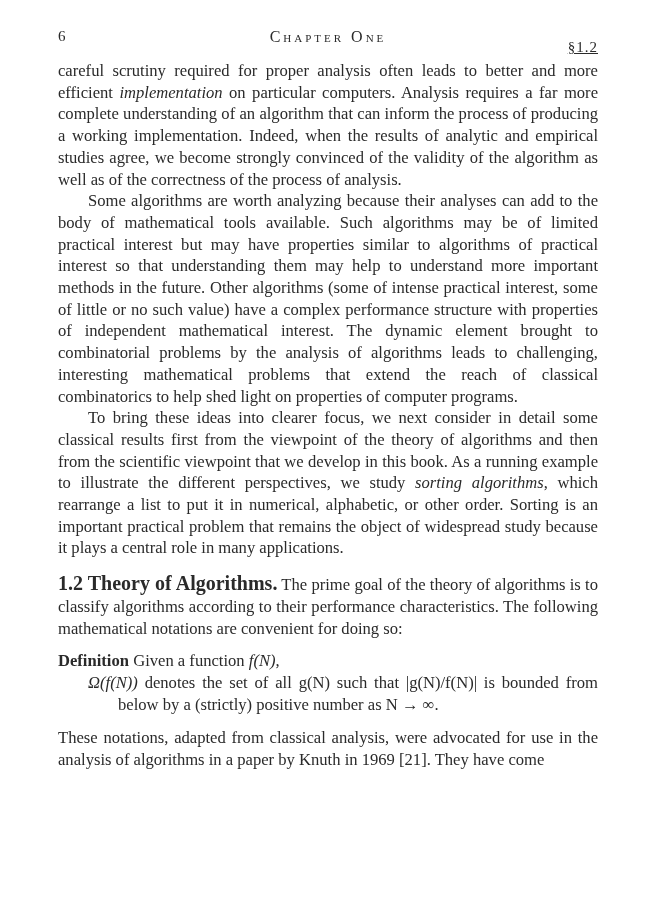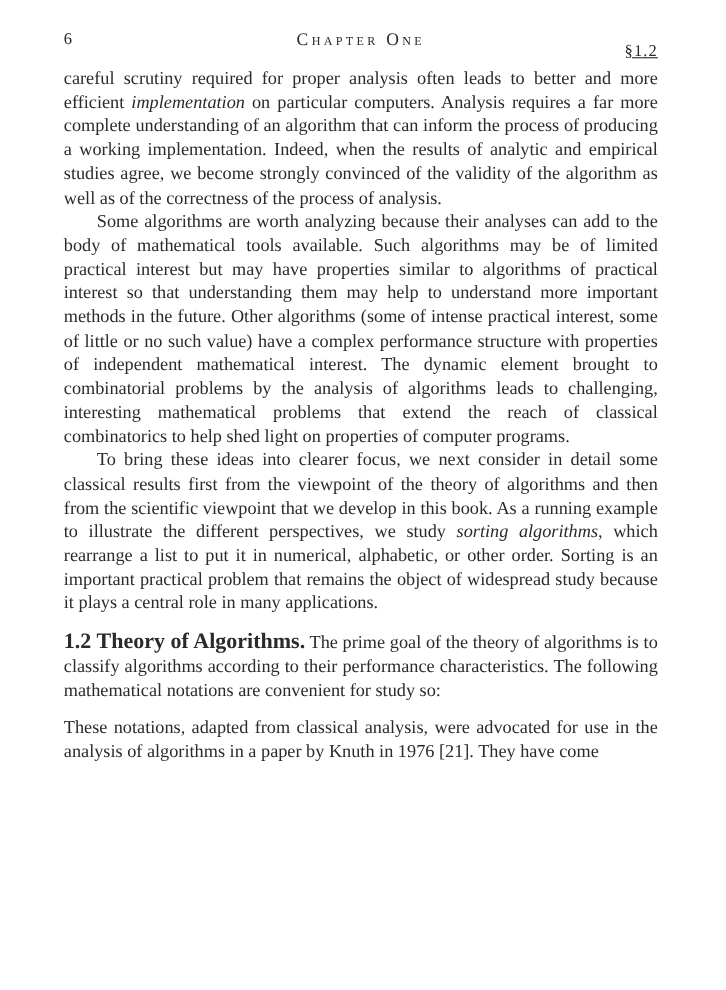"The prime goal of the" span { text: study -> doing }
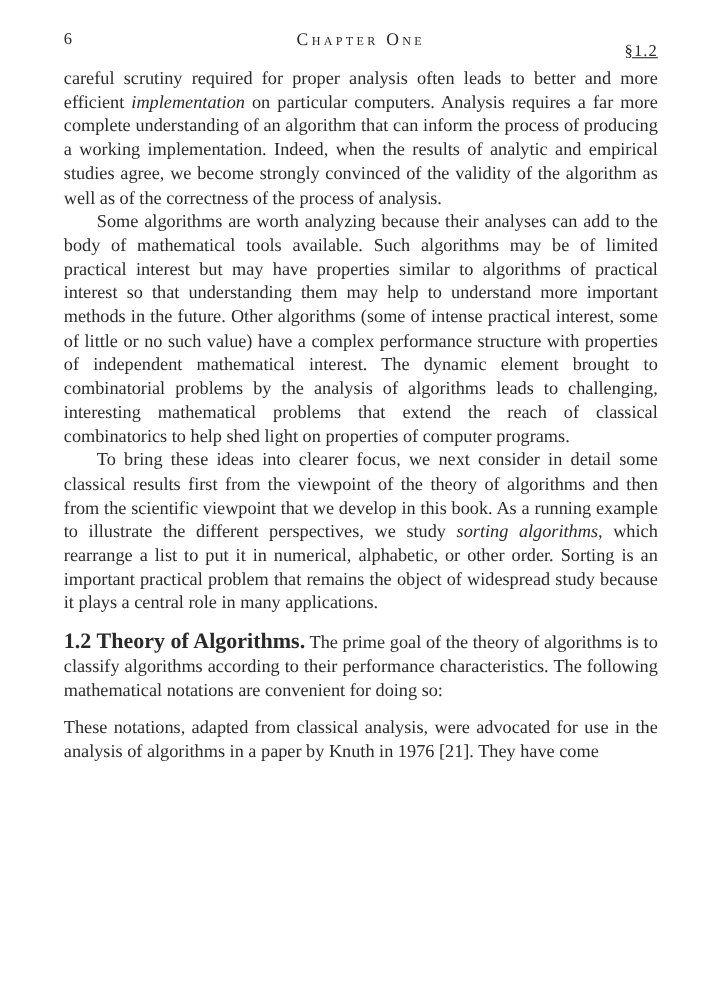"Definition Given a function f(N)," p { html: none -> <p><span>Definition</span><span> Given a function </span><span>f(N)</span><span>,</span></p> }
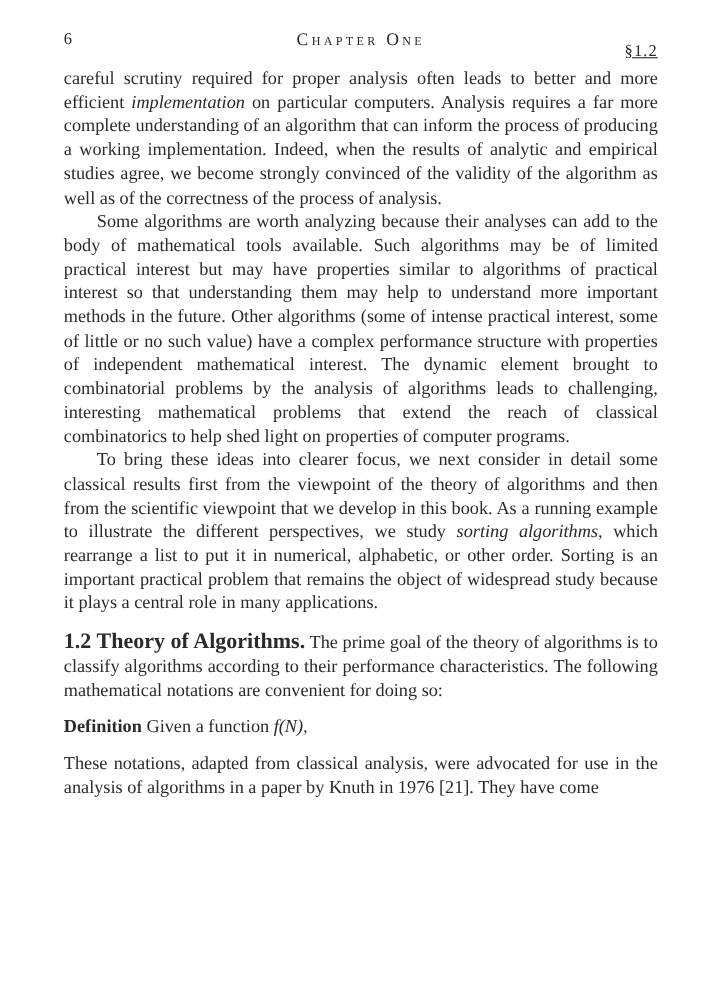"Ω(f(N)) denotes the set of" div.def-item { html: none -> <div><span>Ω(f(N))</span><span> denotes the set of all g(N) such that |g(N)/f(N)| is bounded from below by a (strictly) positive number as N → ∞.</span></div> }
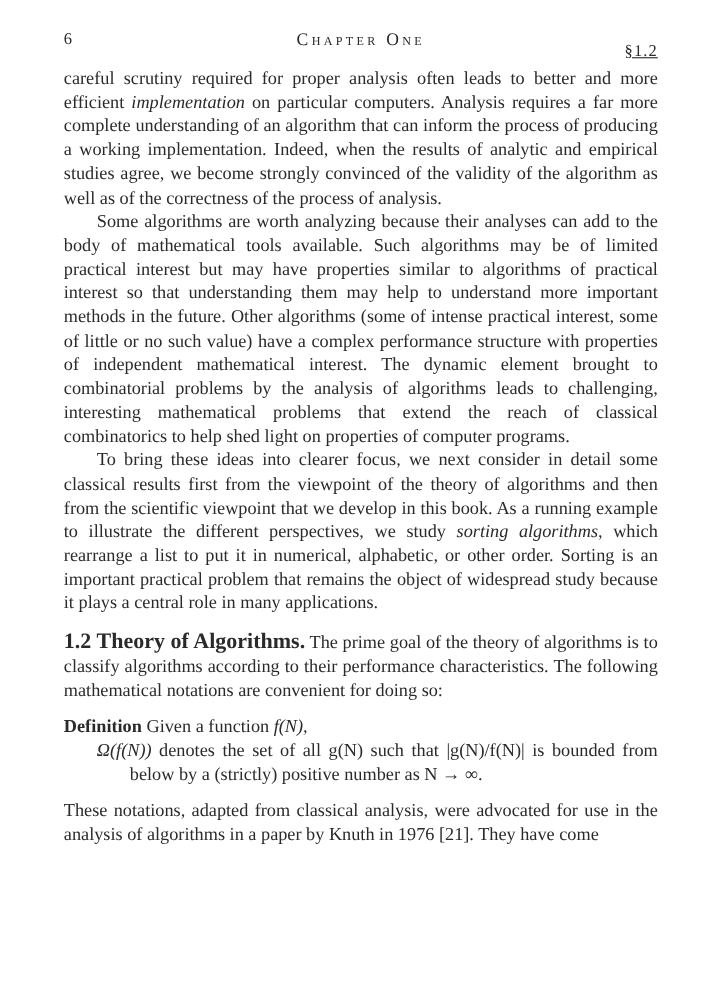"These notations, adapted from classical" p.after { text: 1976 -> 1969 }
